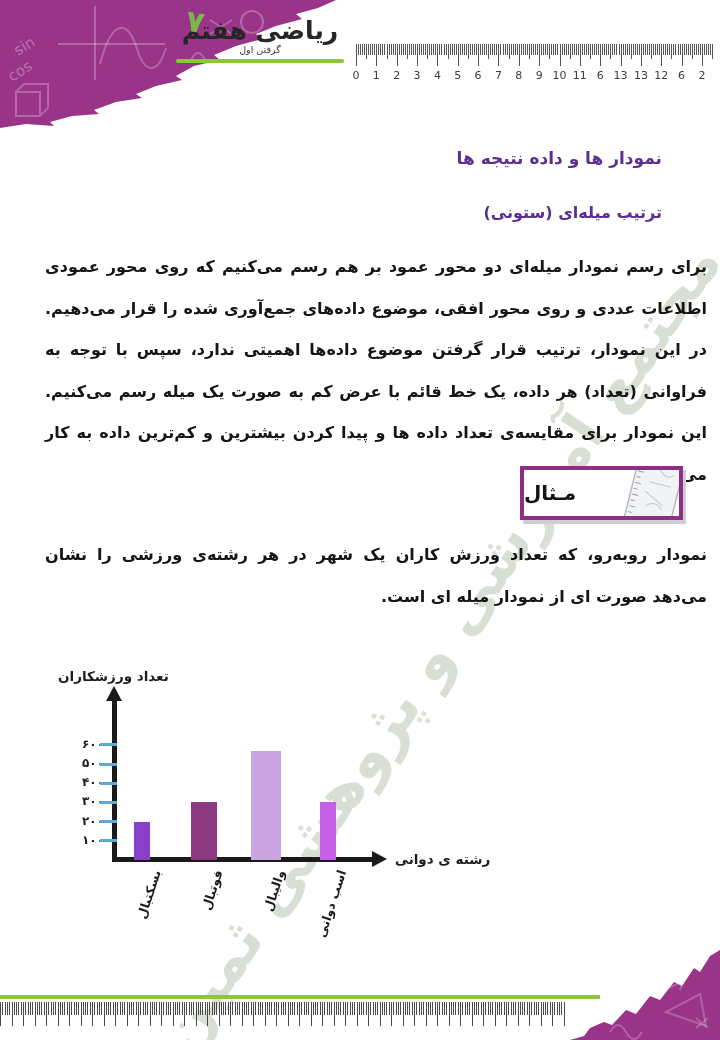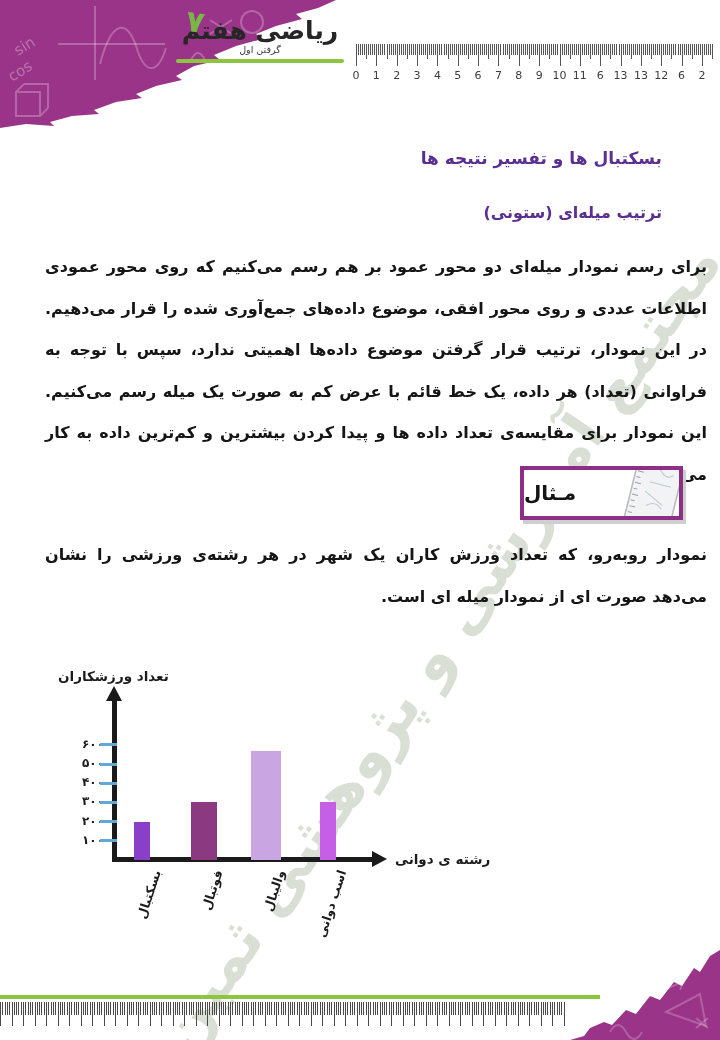"بسکتبال ها و تفسیر نتیجه" div.abs { text: بسکتبال ها و تفسیر -> نمودار ها و داده }
